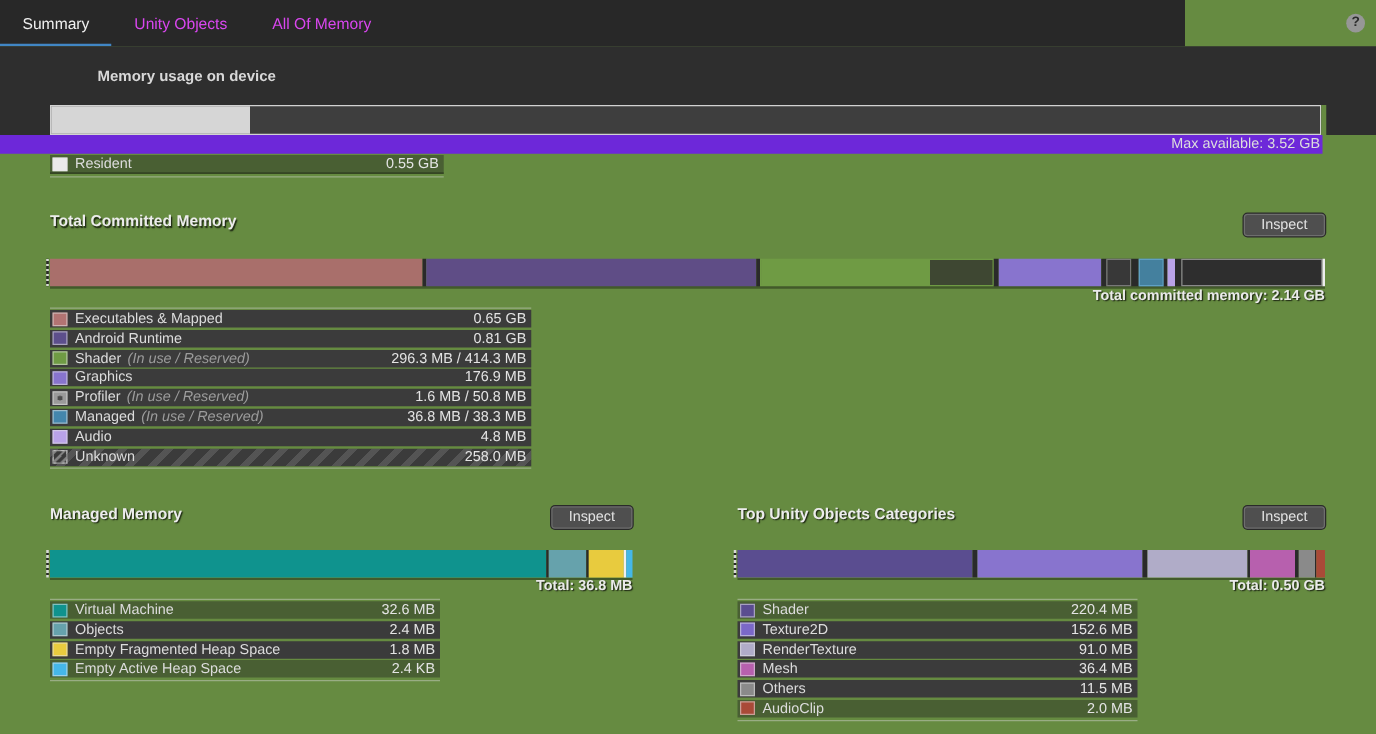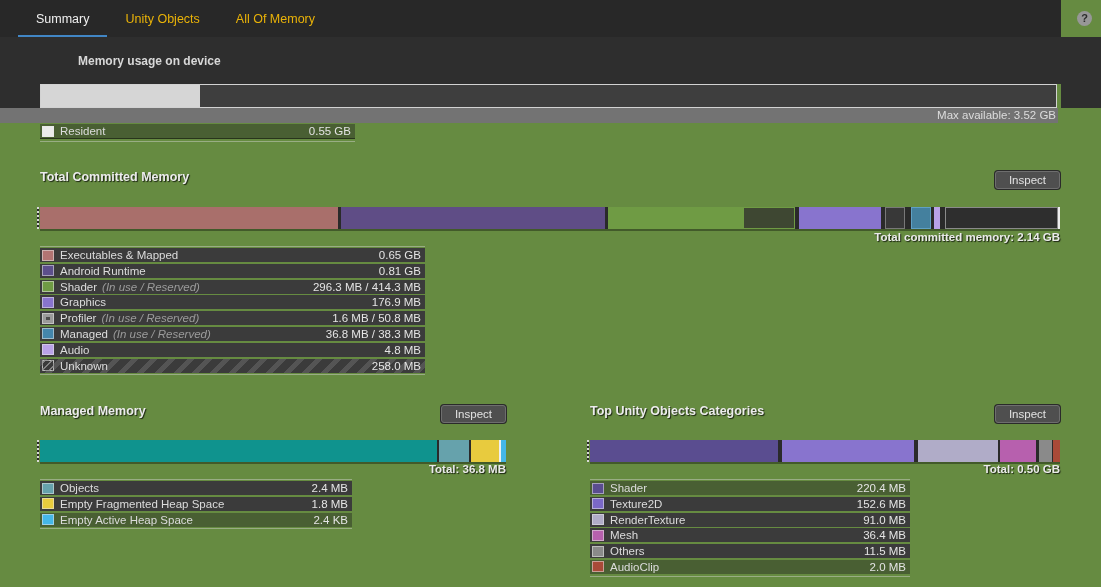"Summary" .tabbar { padding-left: 18px -> 0; width: 1061px -> 948px }
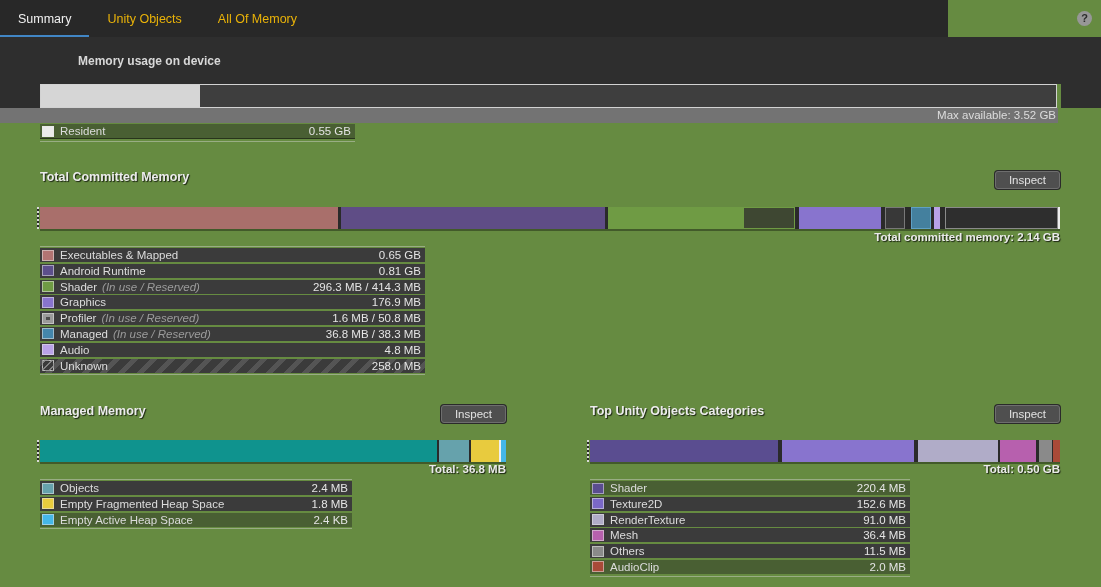"Unity Objects" .tab { color: #eab308 -> #d946ef }
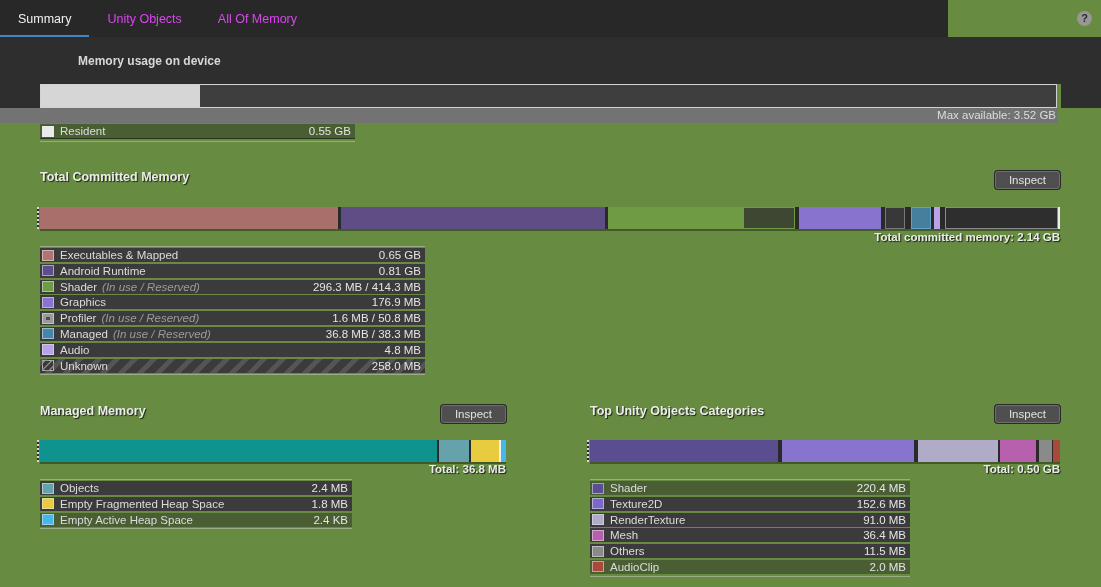"Max available: 3.52 GB" .maxavail-strip { background: #737373 -> #6d28d9 }
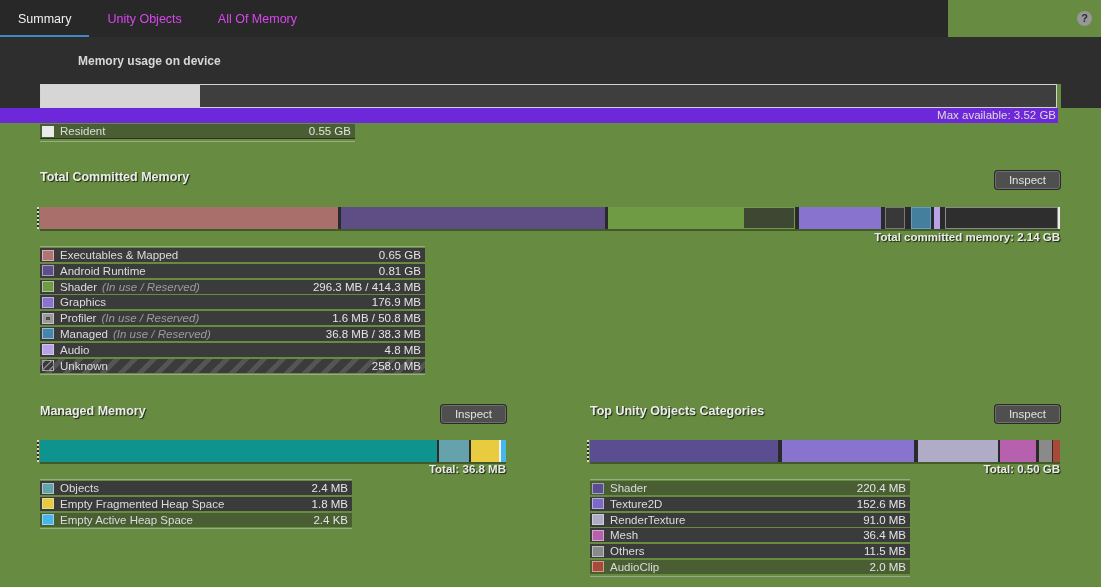"Virtual Machine" div.legend-row { html: none -> <div> <span></span> <span>Virtual Machine</span> <span>32.6 MB</span> </div> }
